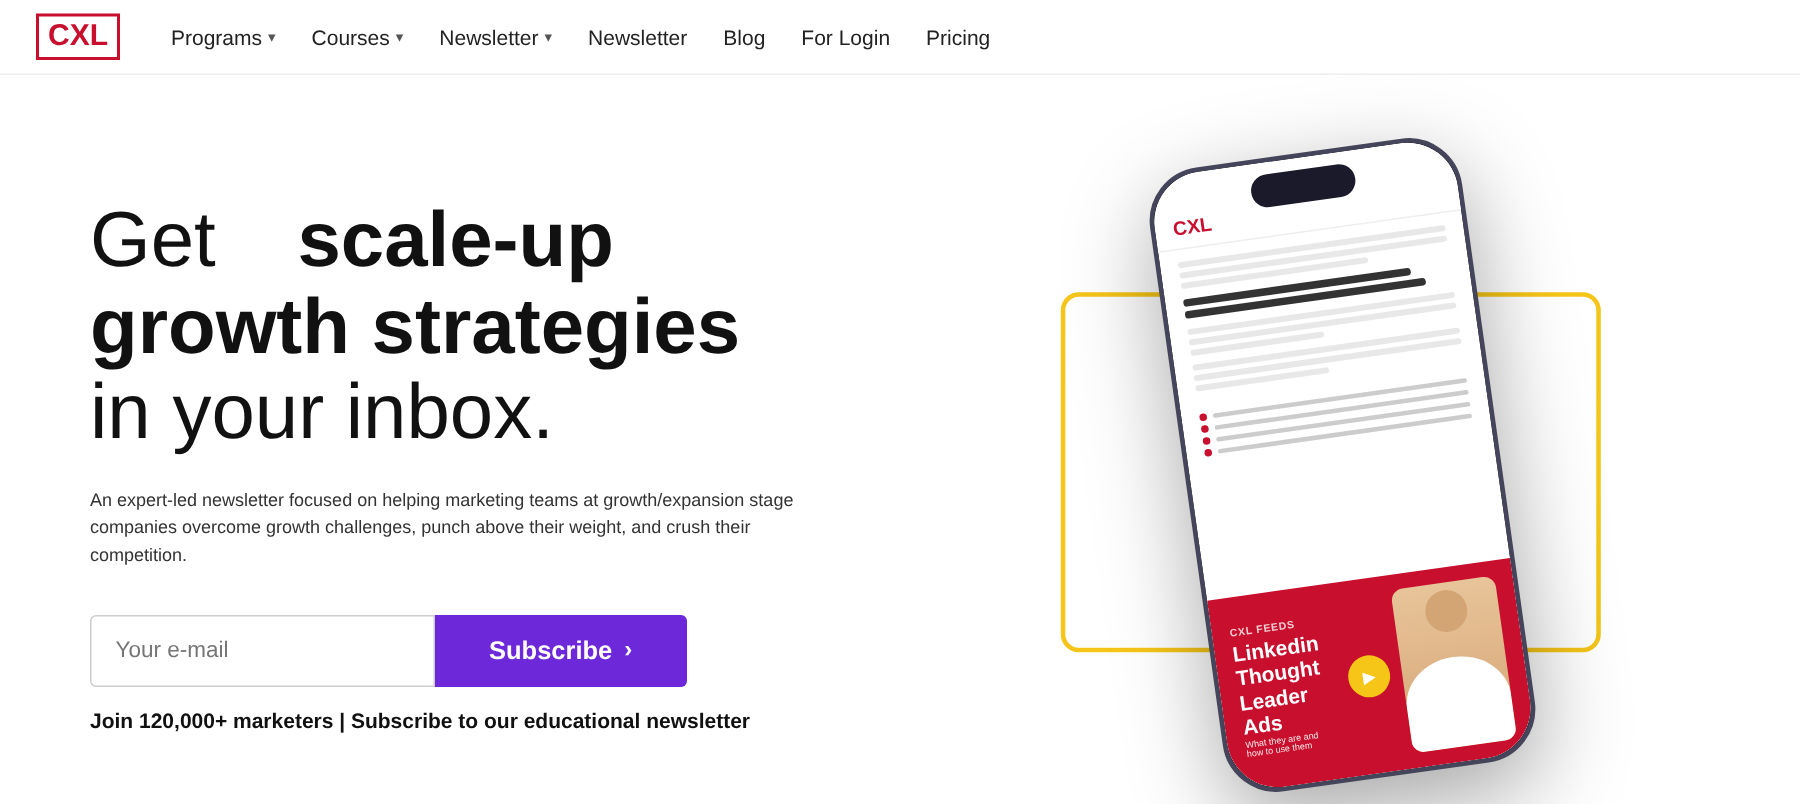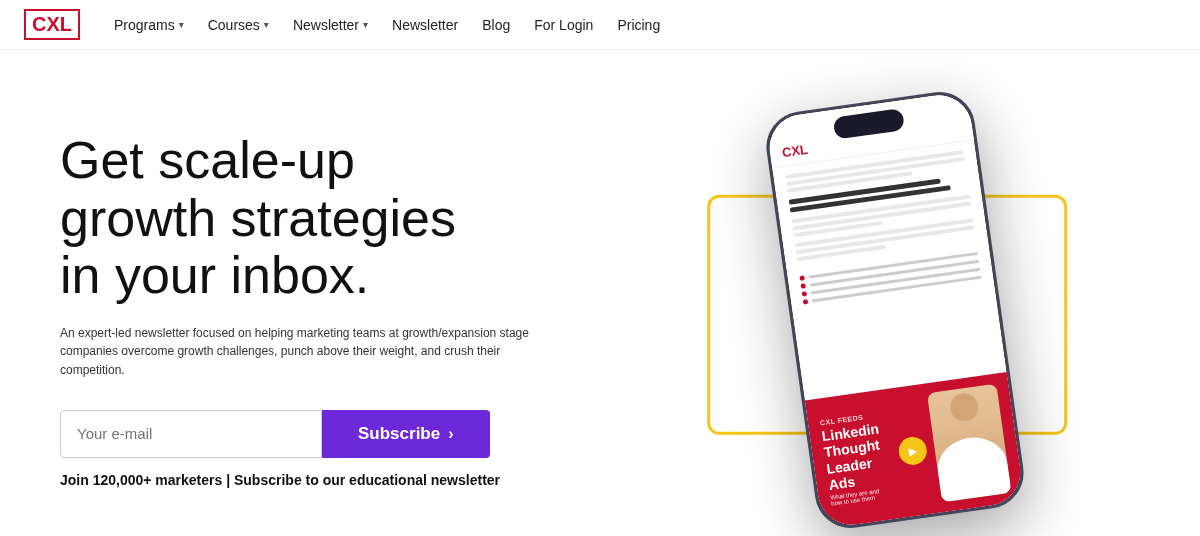"scale-up" .hero-headline .bold { font-weight: 400 -> 700; margin-left: none -> 40px }
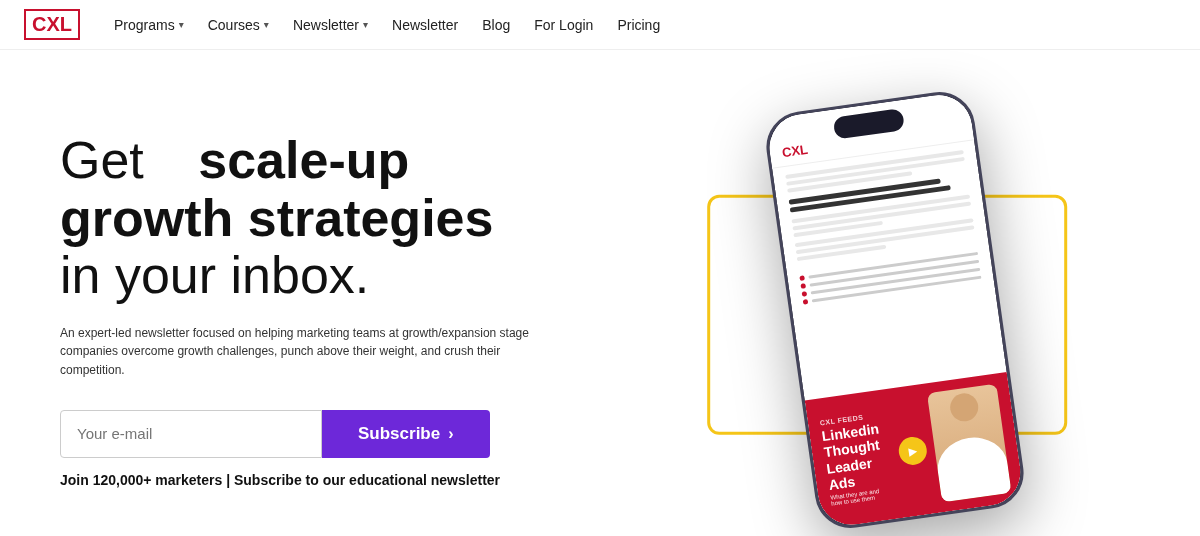"Your e-mail" .hero-input { width: 262px -> 230px }
